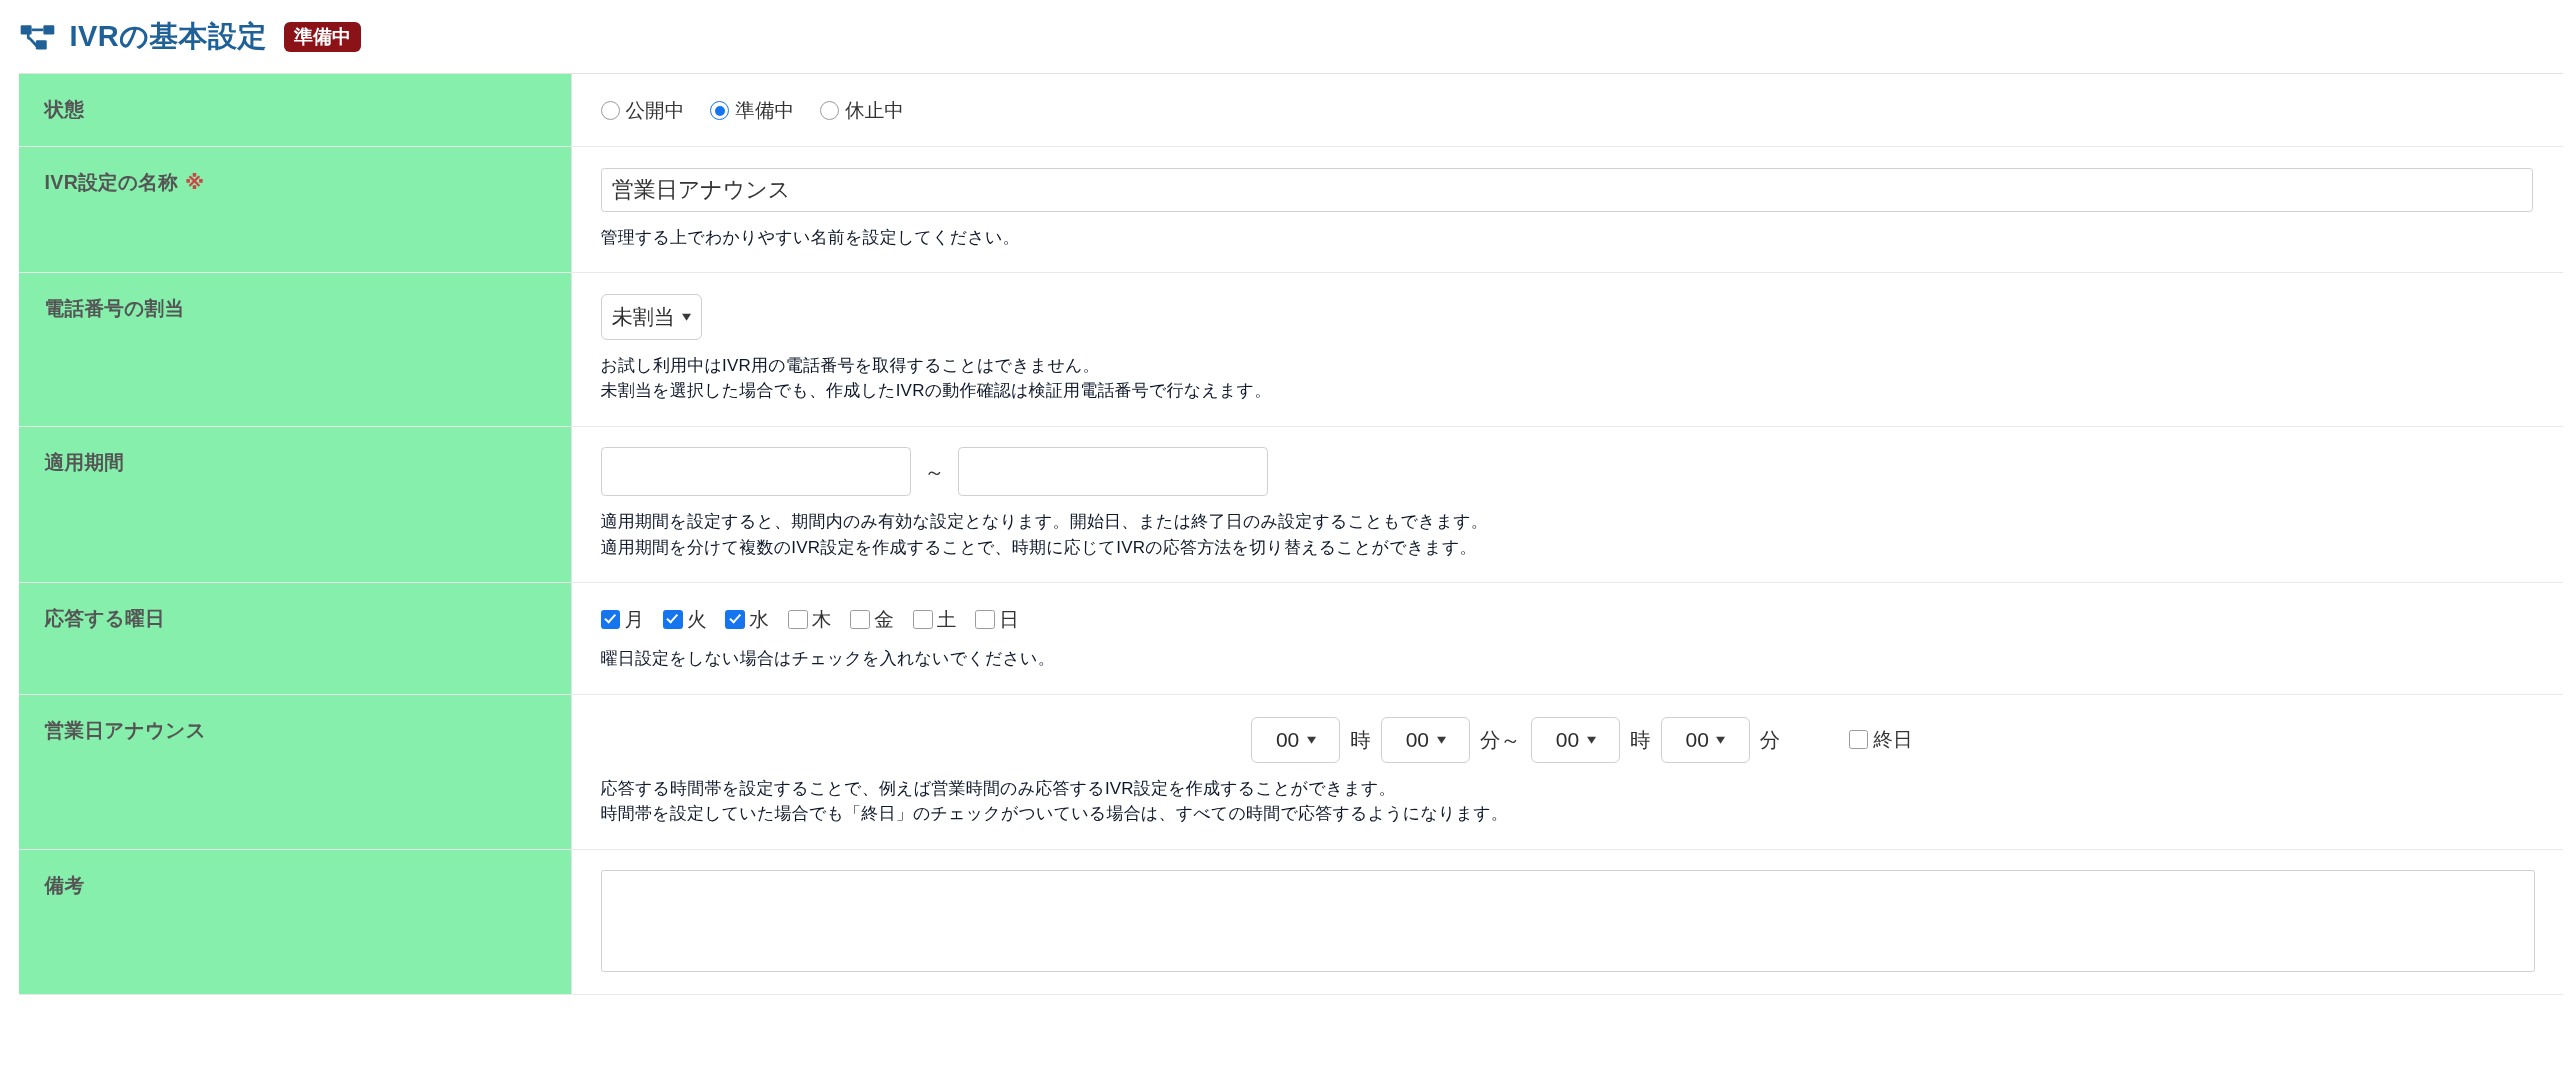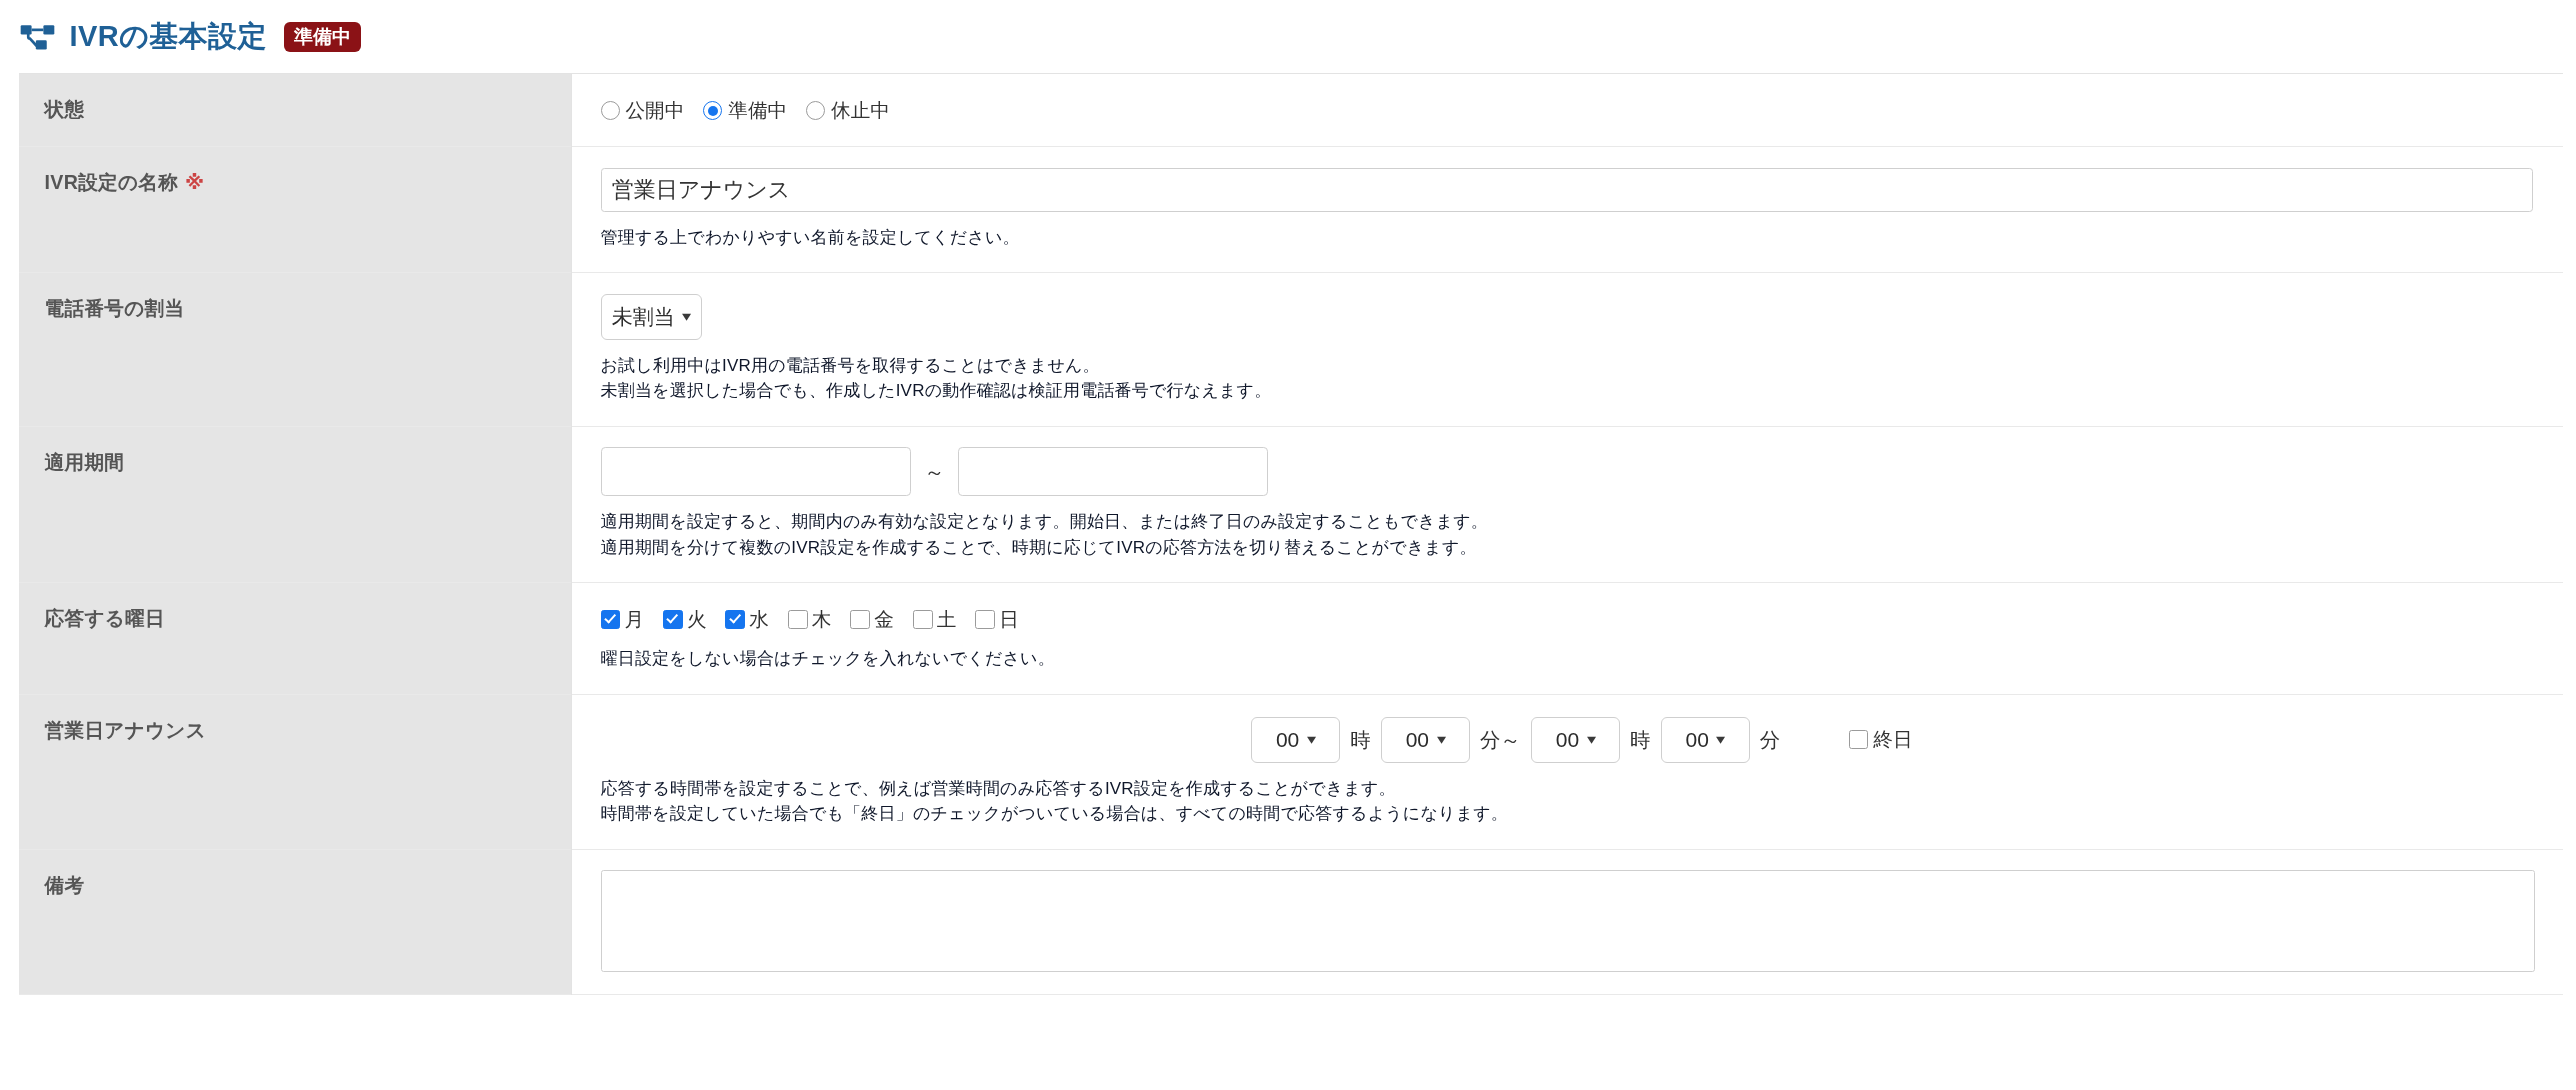"状態" .form-table th { background: #e5e5e5 -> #86efac }
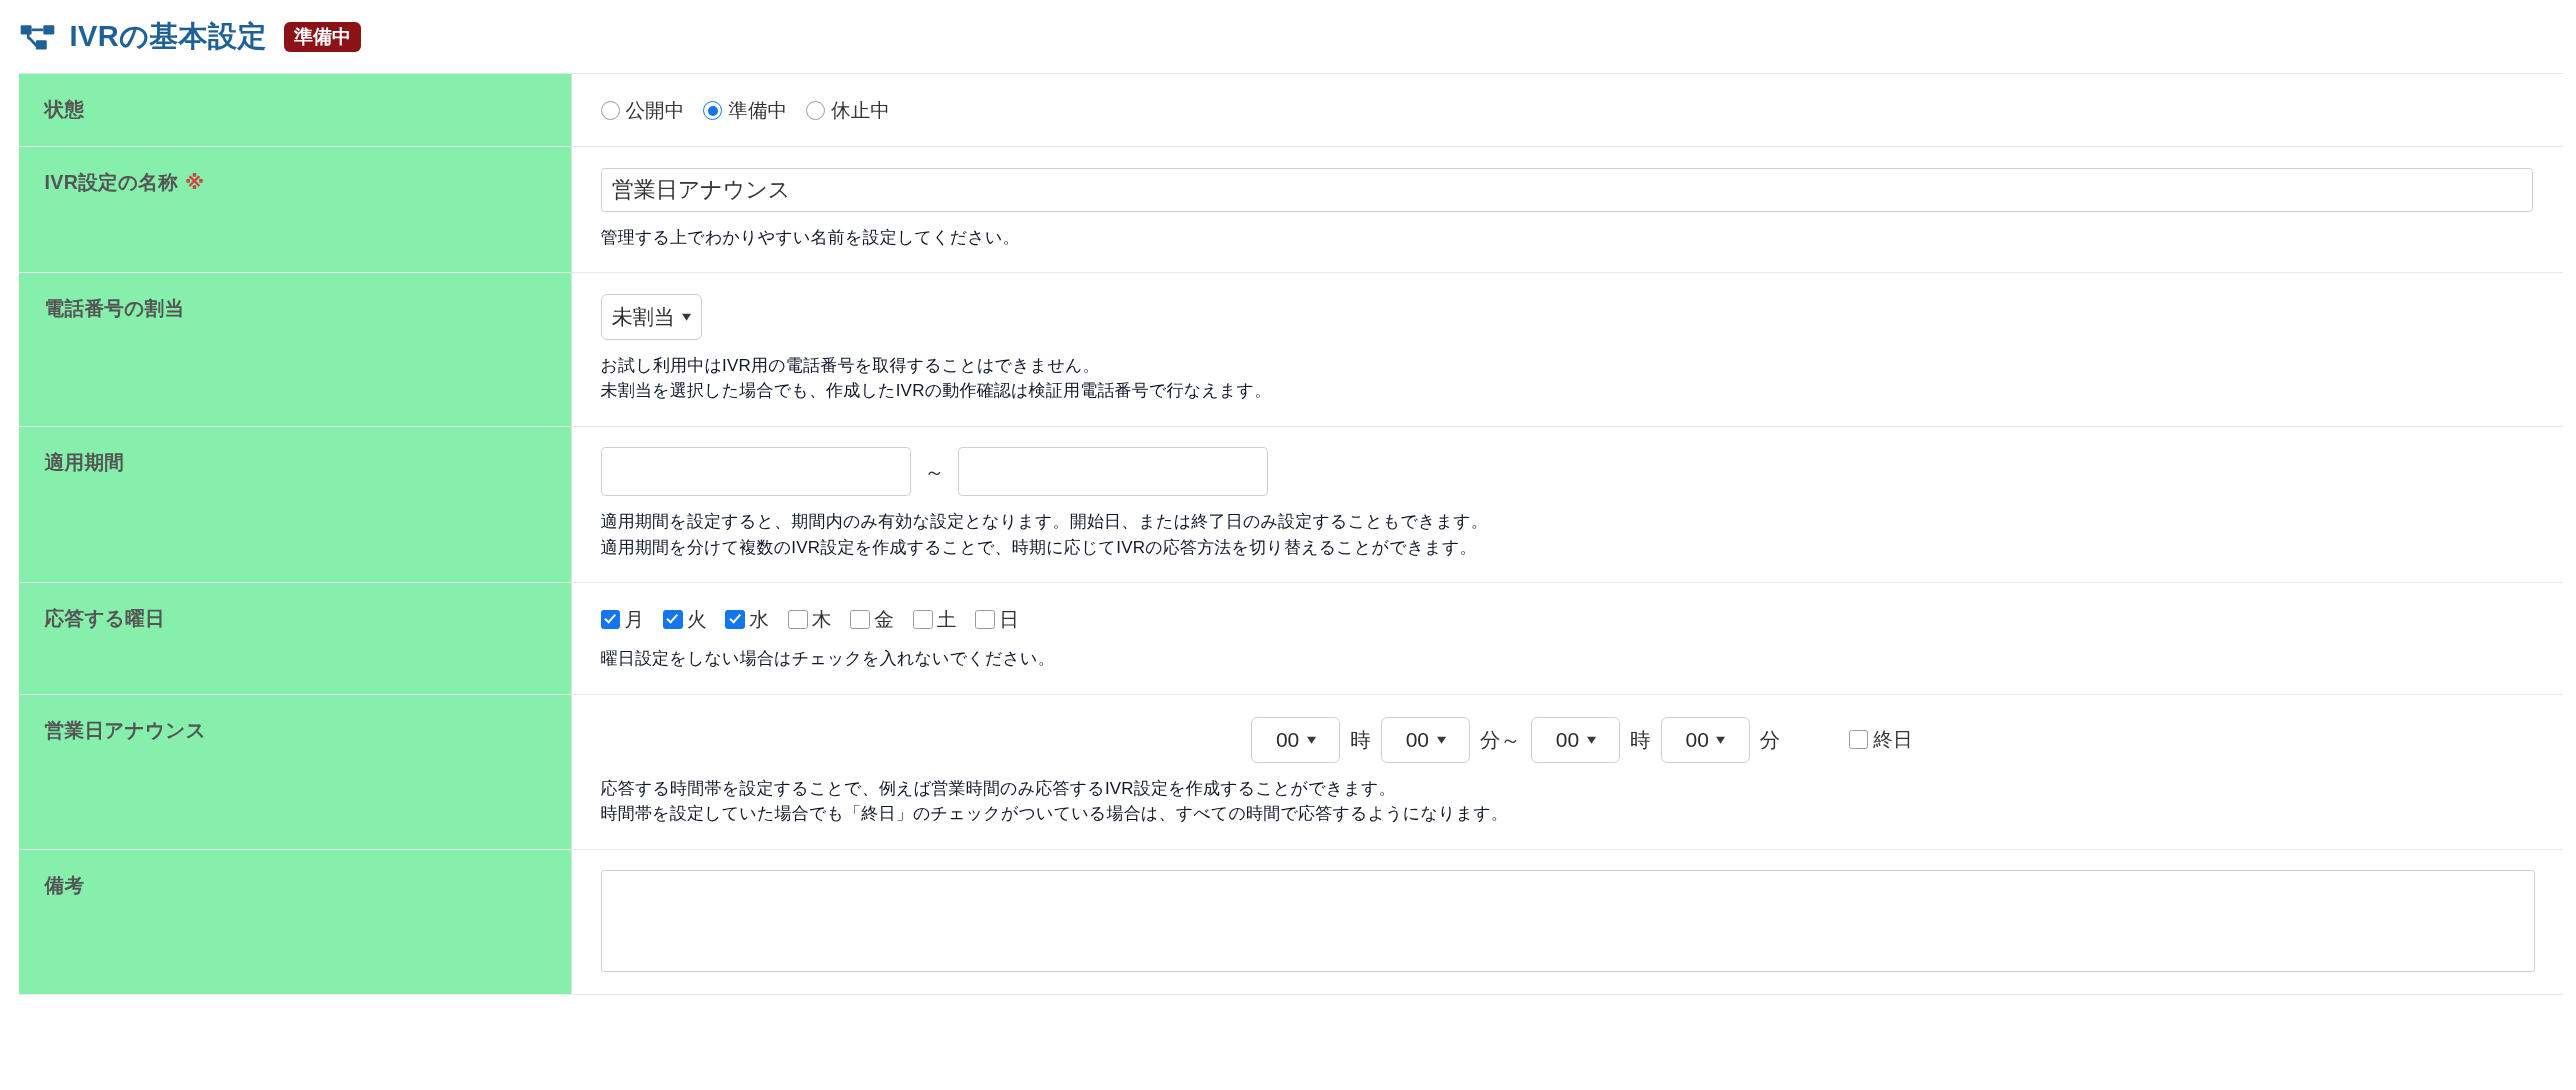"公開中" .radio-group { gap: 19px -> 26px }
